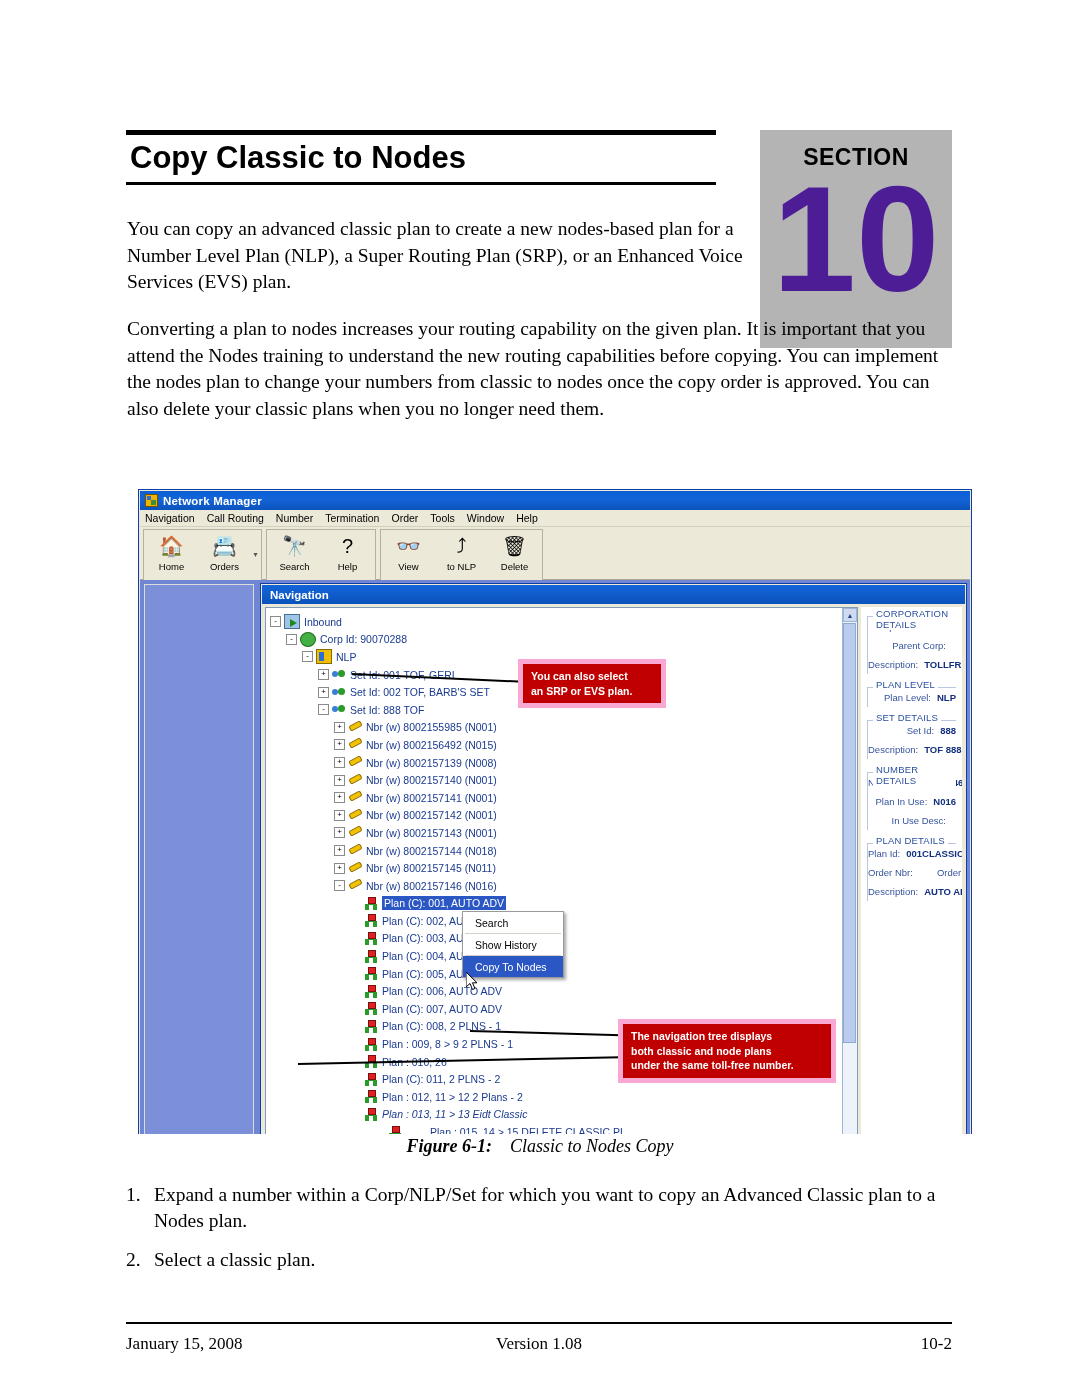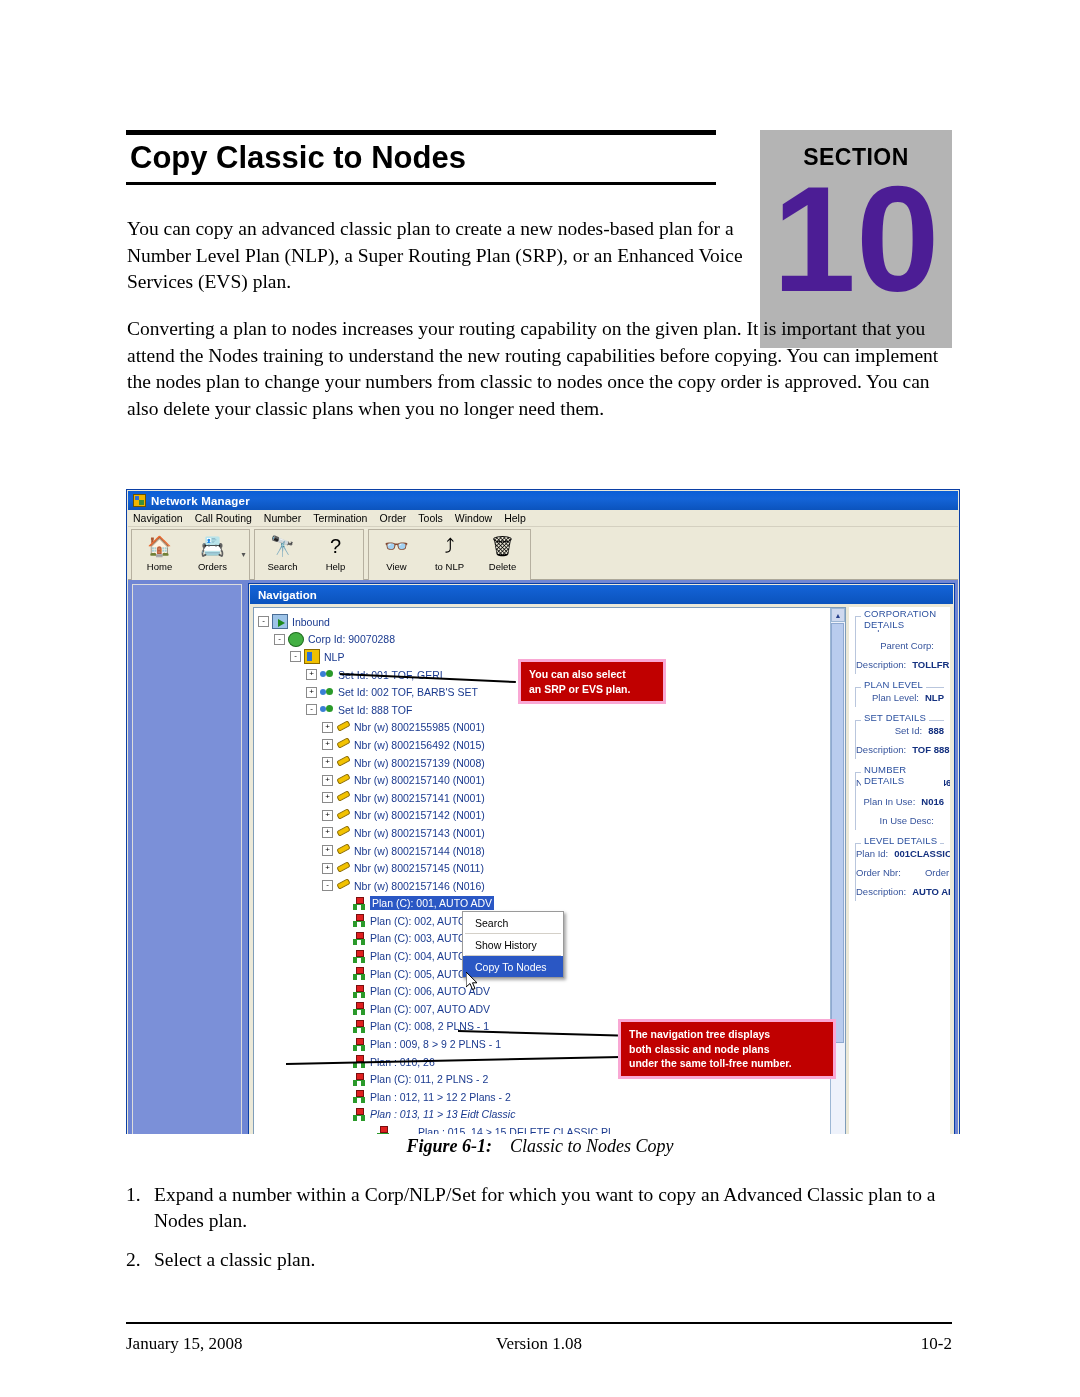"Network Manager" .figure { left: 126px -> 138px }
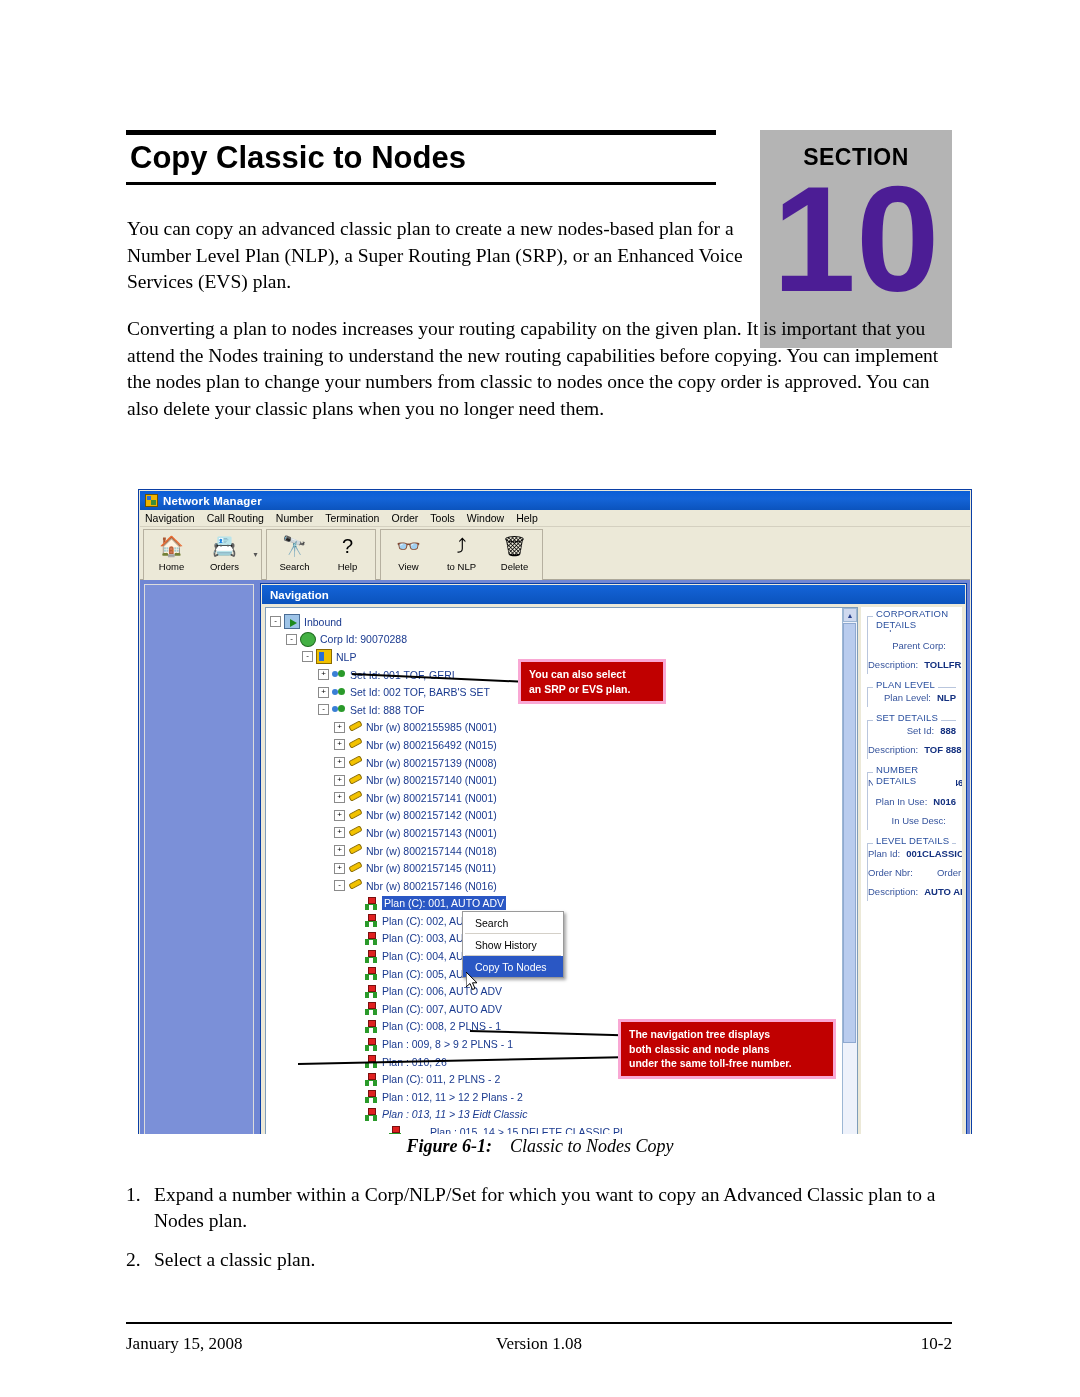"You can also select" .callout { border: 3px solid #f9a8d4 -> 5px solid #f9a8d4 }
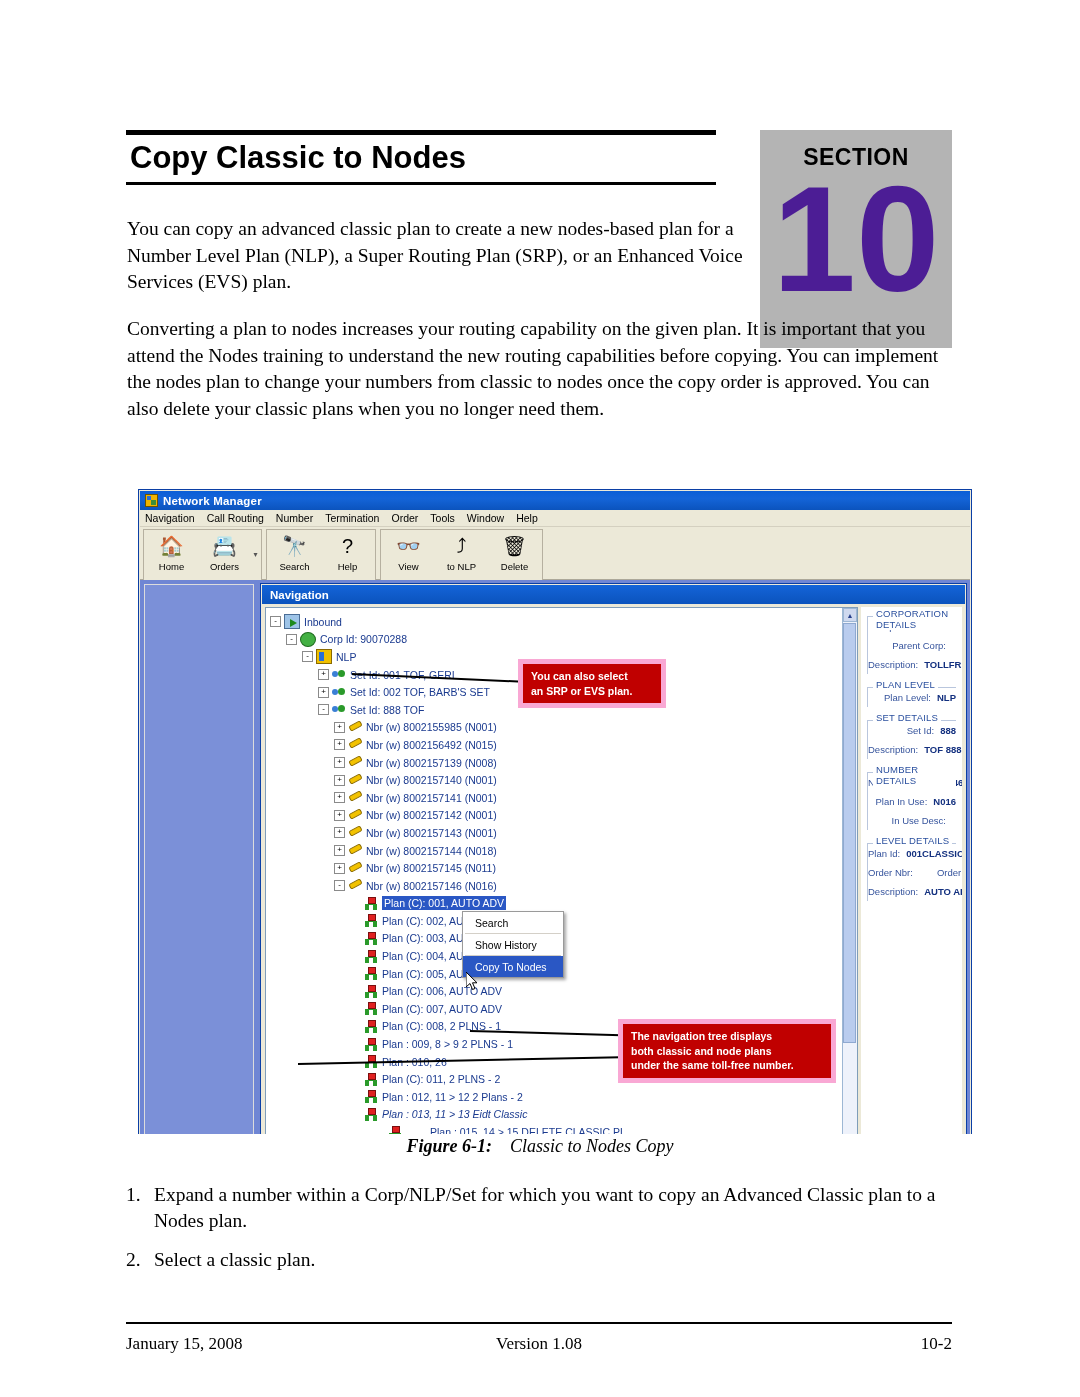"LEVEL DETAILS" div.glabel { text: LEVEL -> PLAN }
